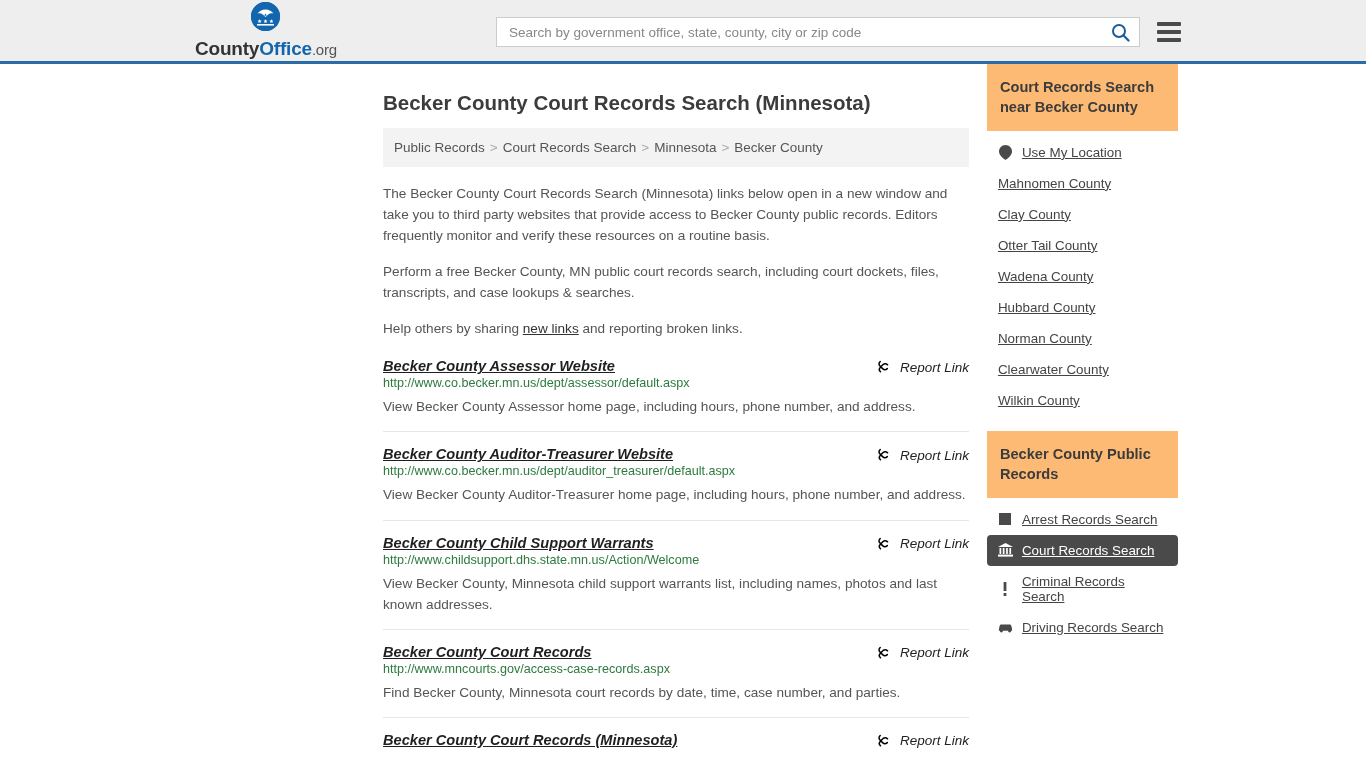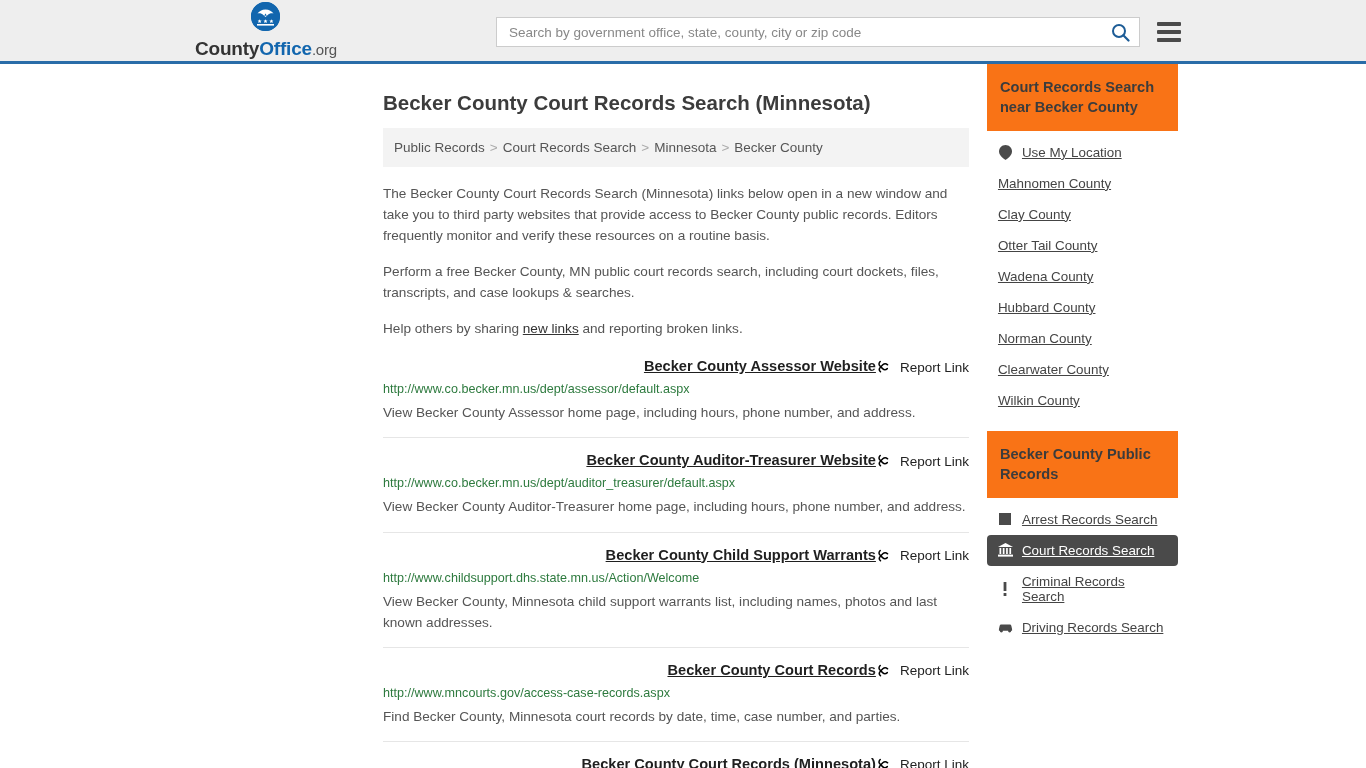"Court Records Search near Becker" .side-heading { background: #f97316 -> #fdba74 }
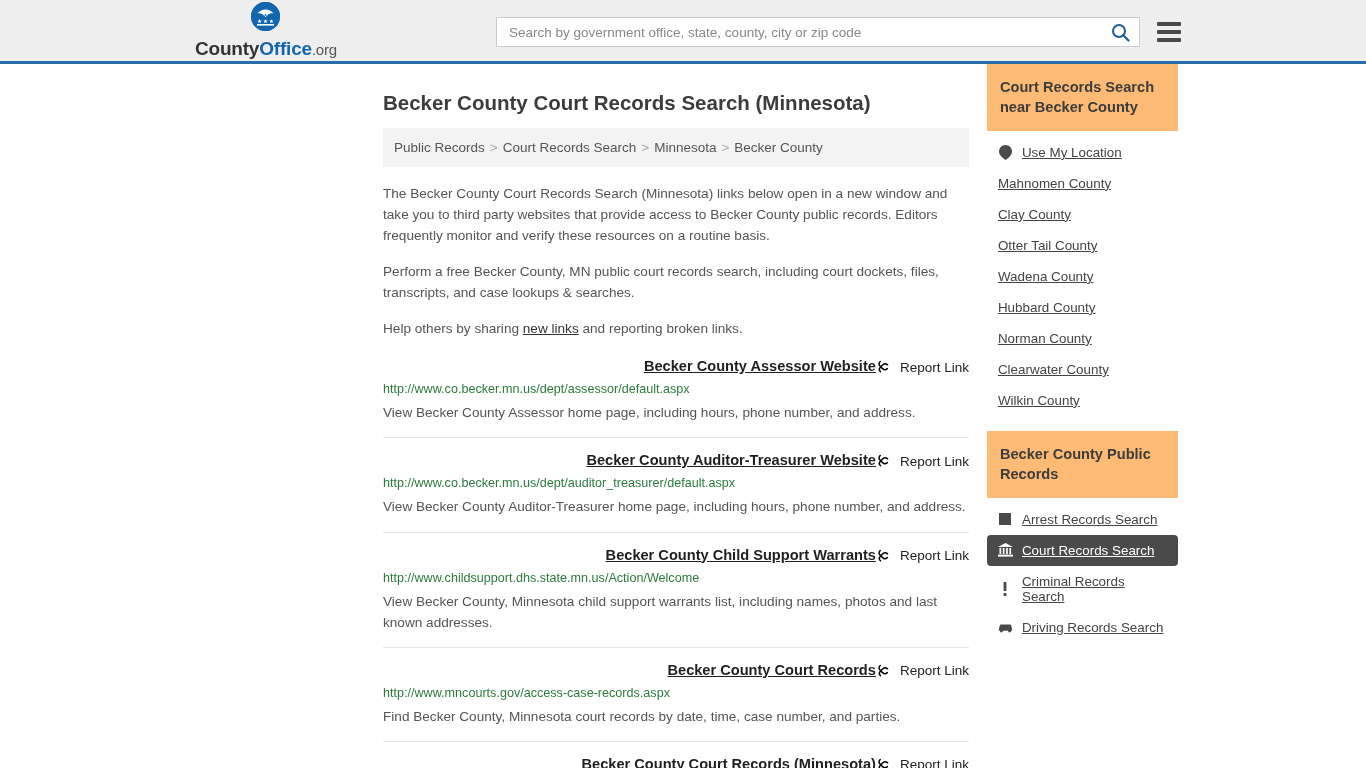"Becker County Assessor Website" .result-head { font-style: none -> italic; justify-content: flex-end -> space-between }
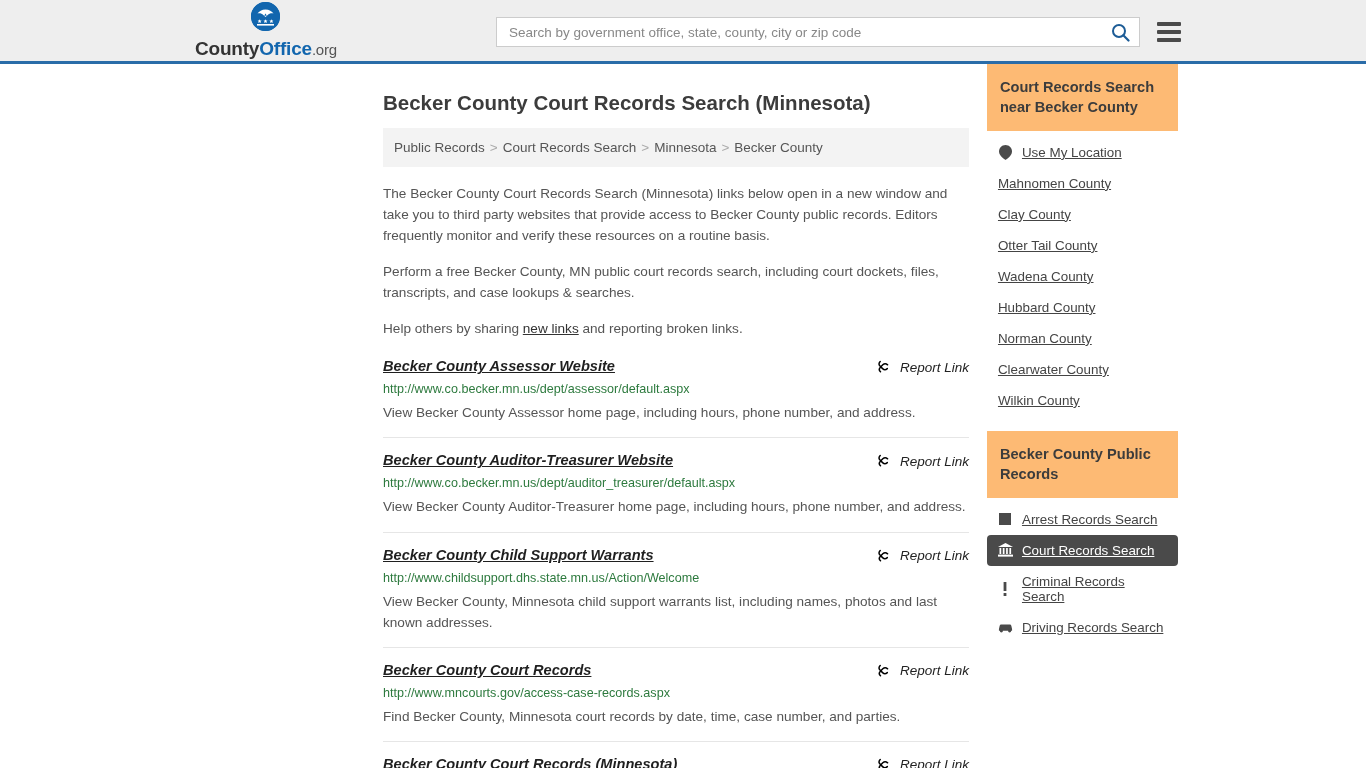"http://www.co.becker.mn.us/dept/assessor" .result-url { margin-top: 7px -> 1px }
